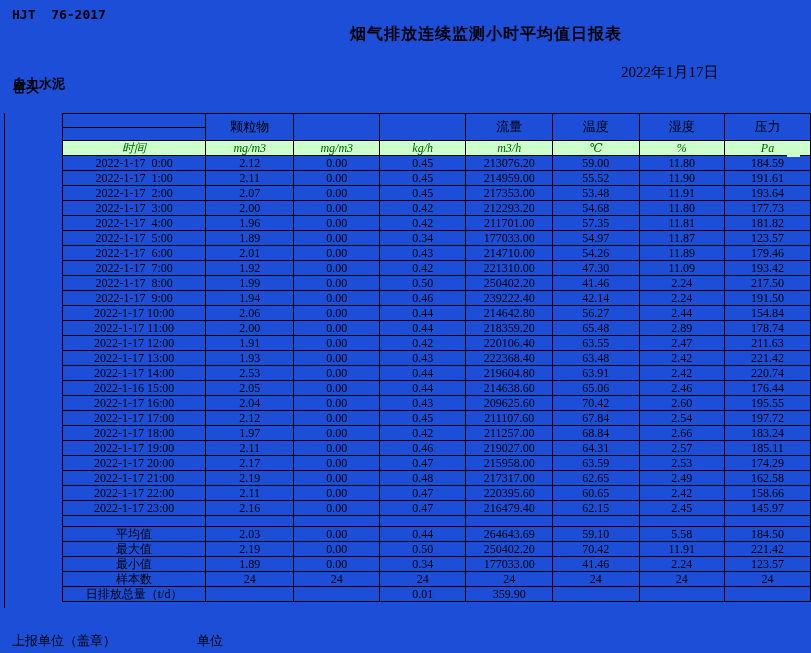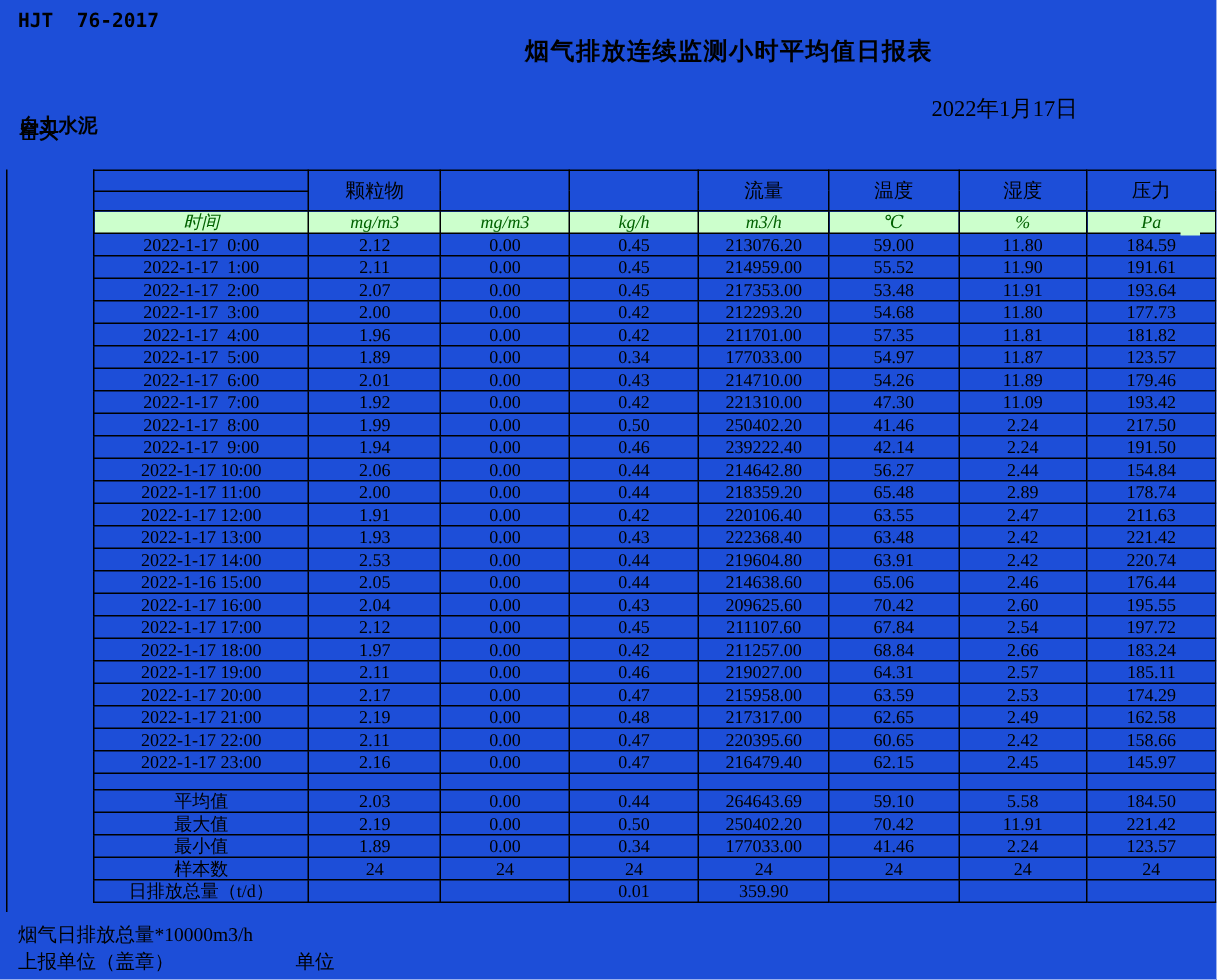"烟气日排放总量*10000m3/h" div.footnote { html: <div>烟气日排放总量*10000m3/h</div> -> none }
